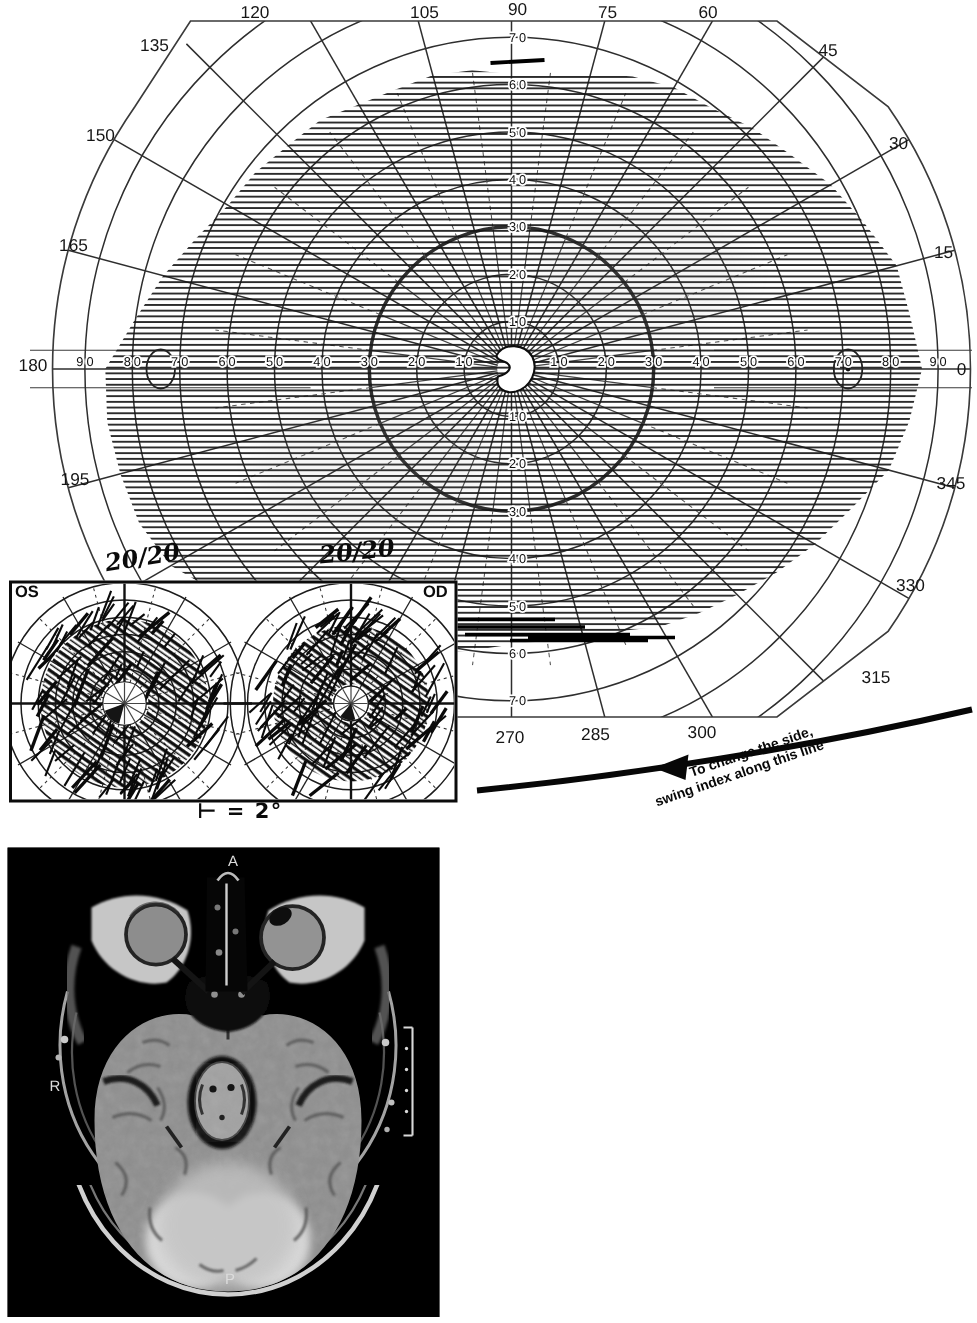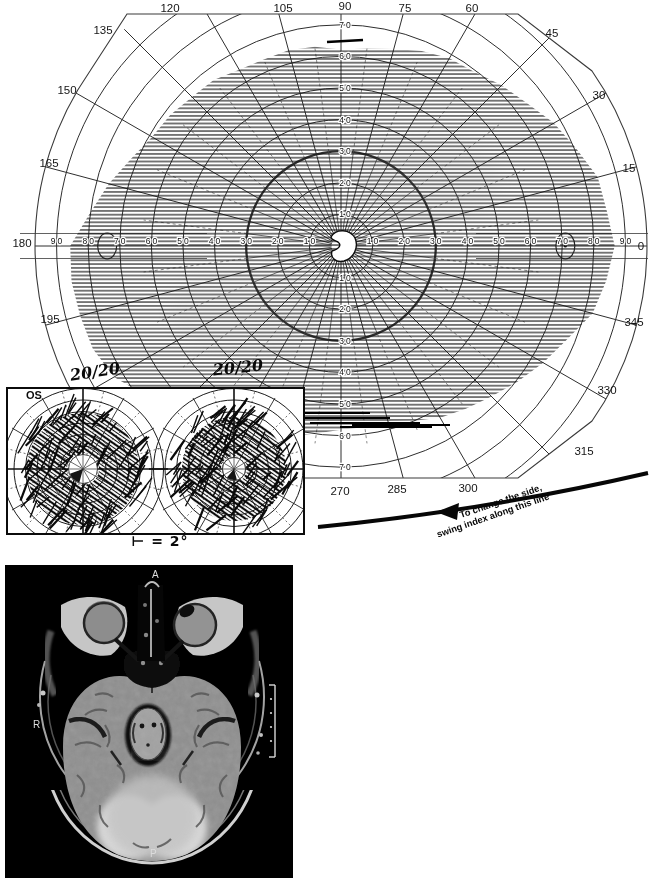"OS" div.eye-corner { left: 26px -> 10px }
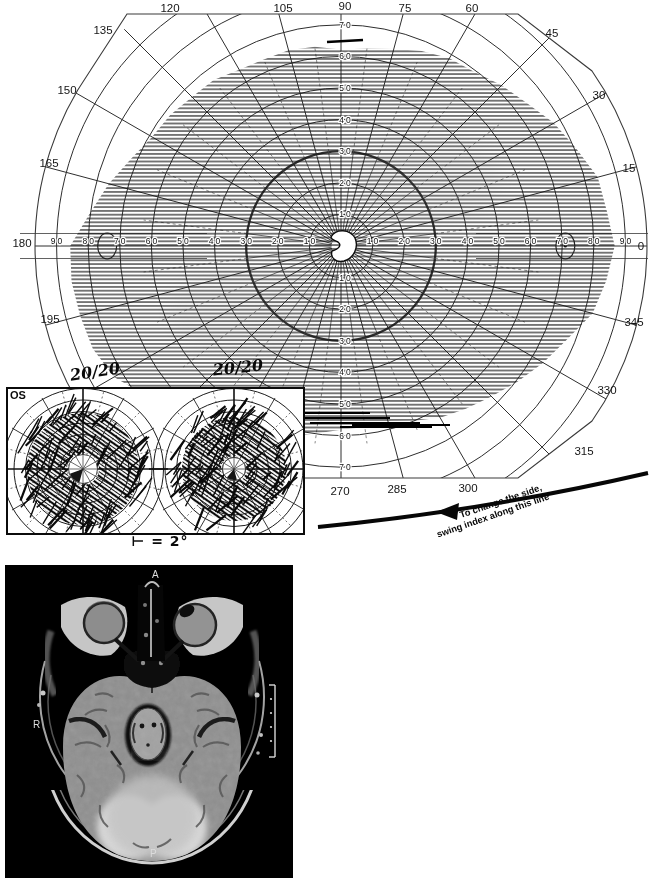"OD" div.eye-corner { html: none -> <div>OD</div> }
